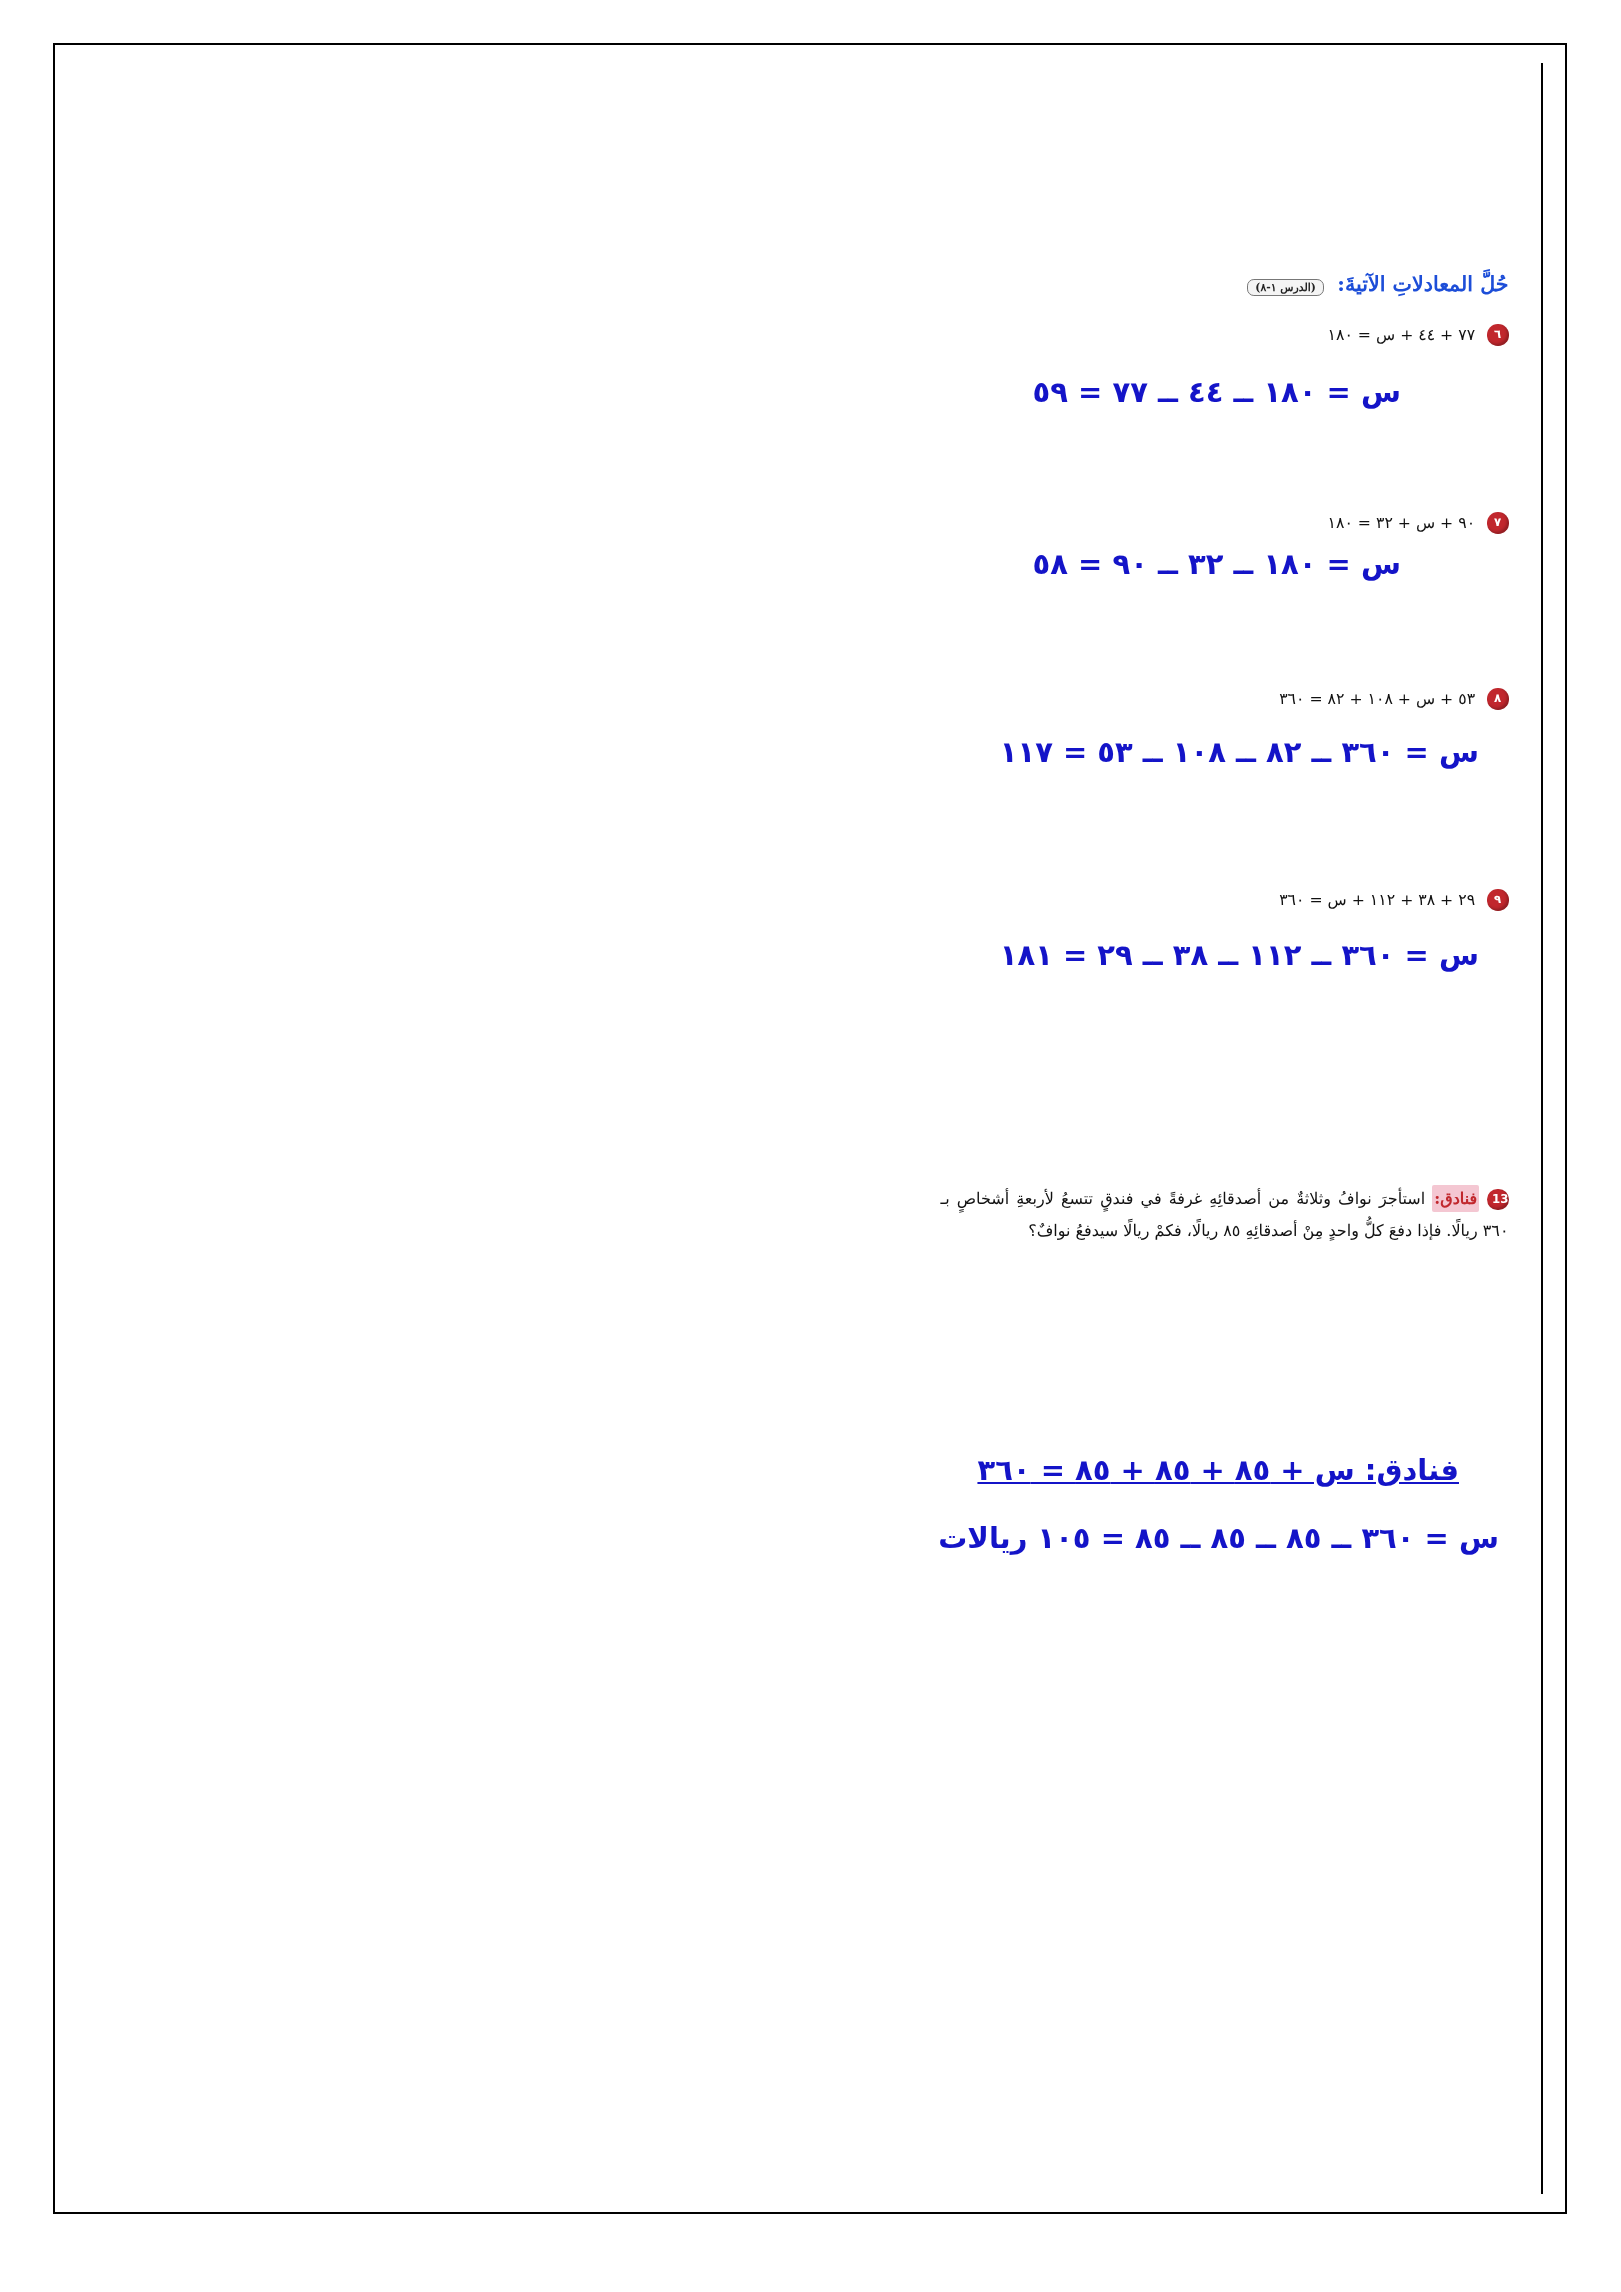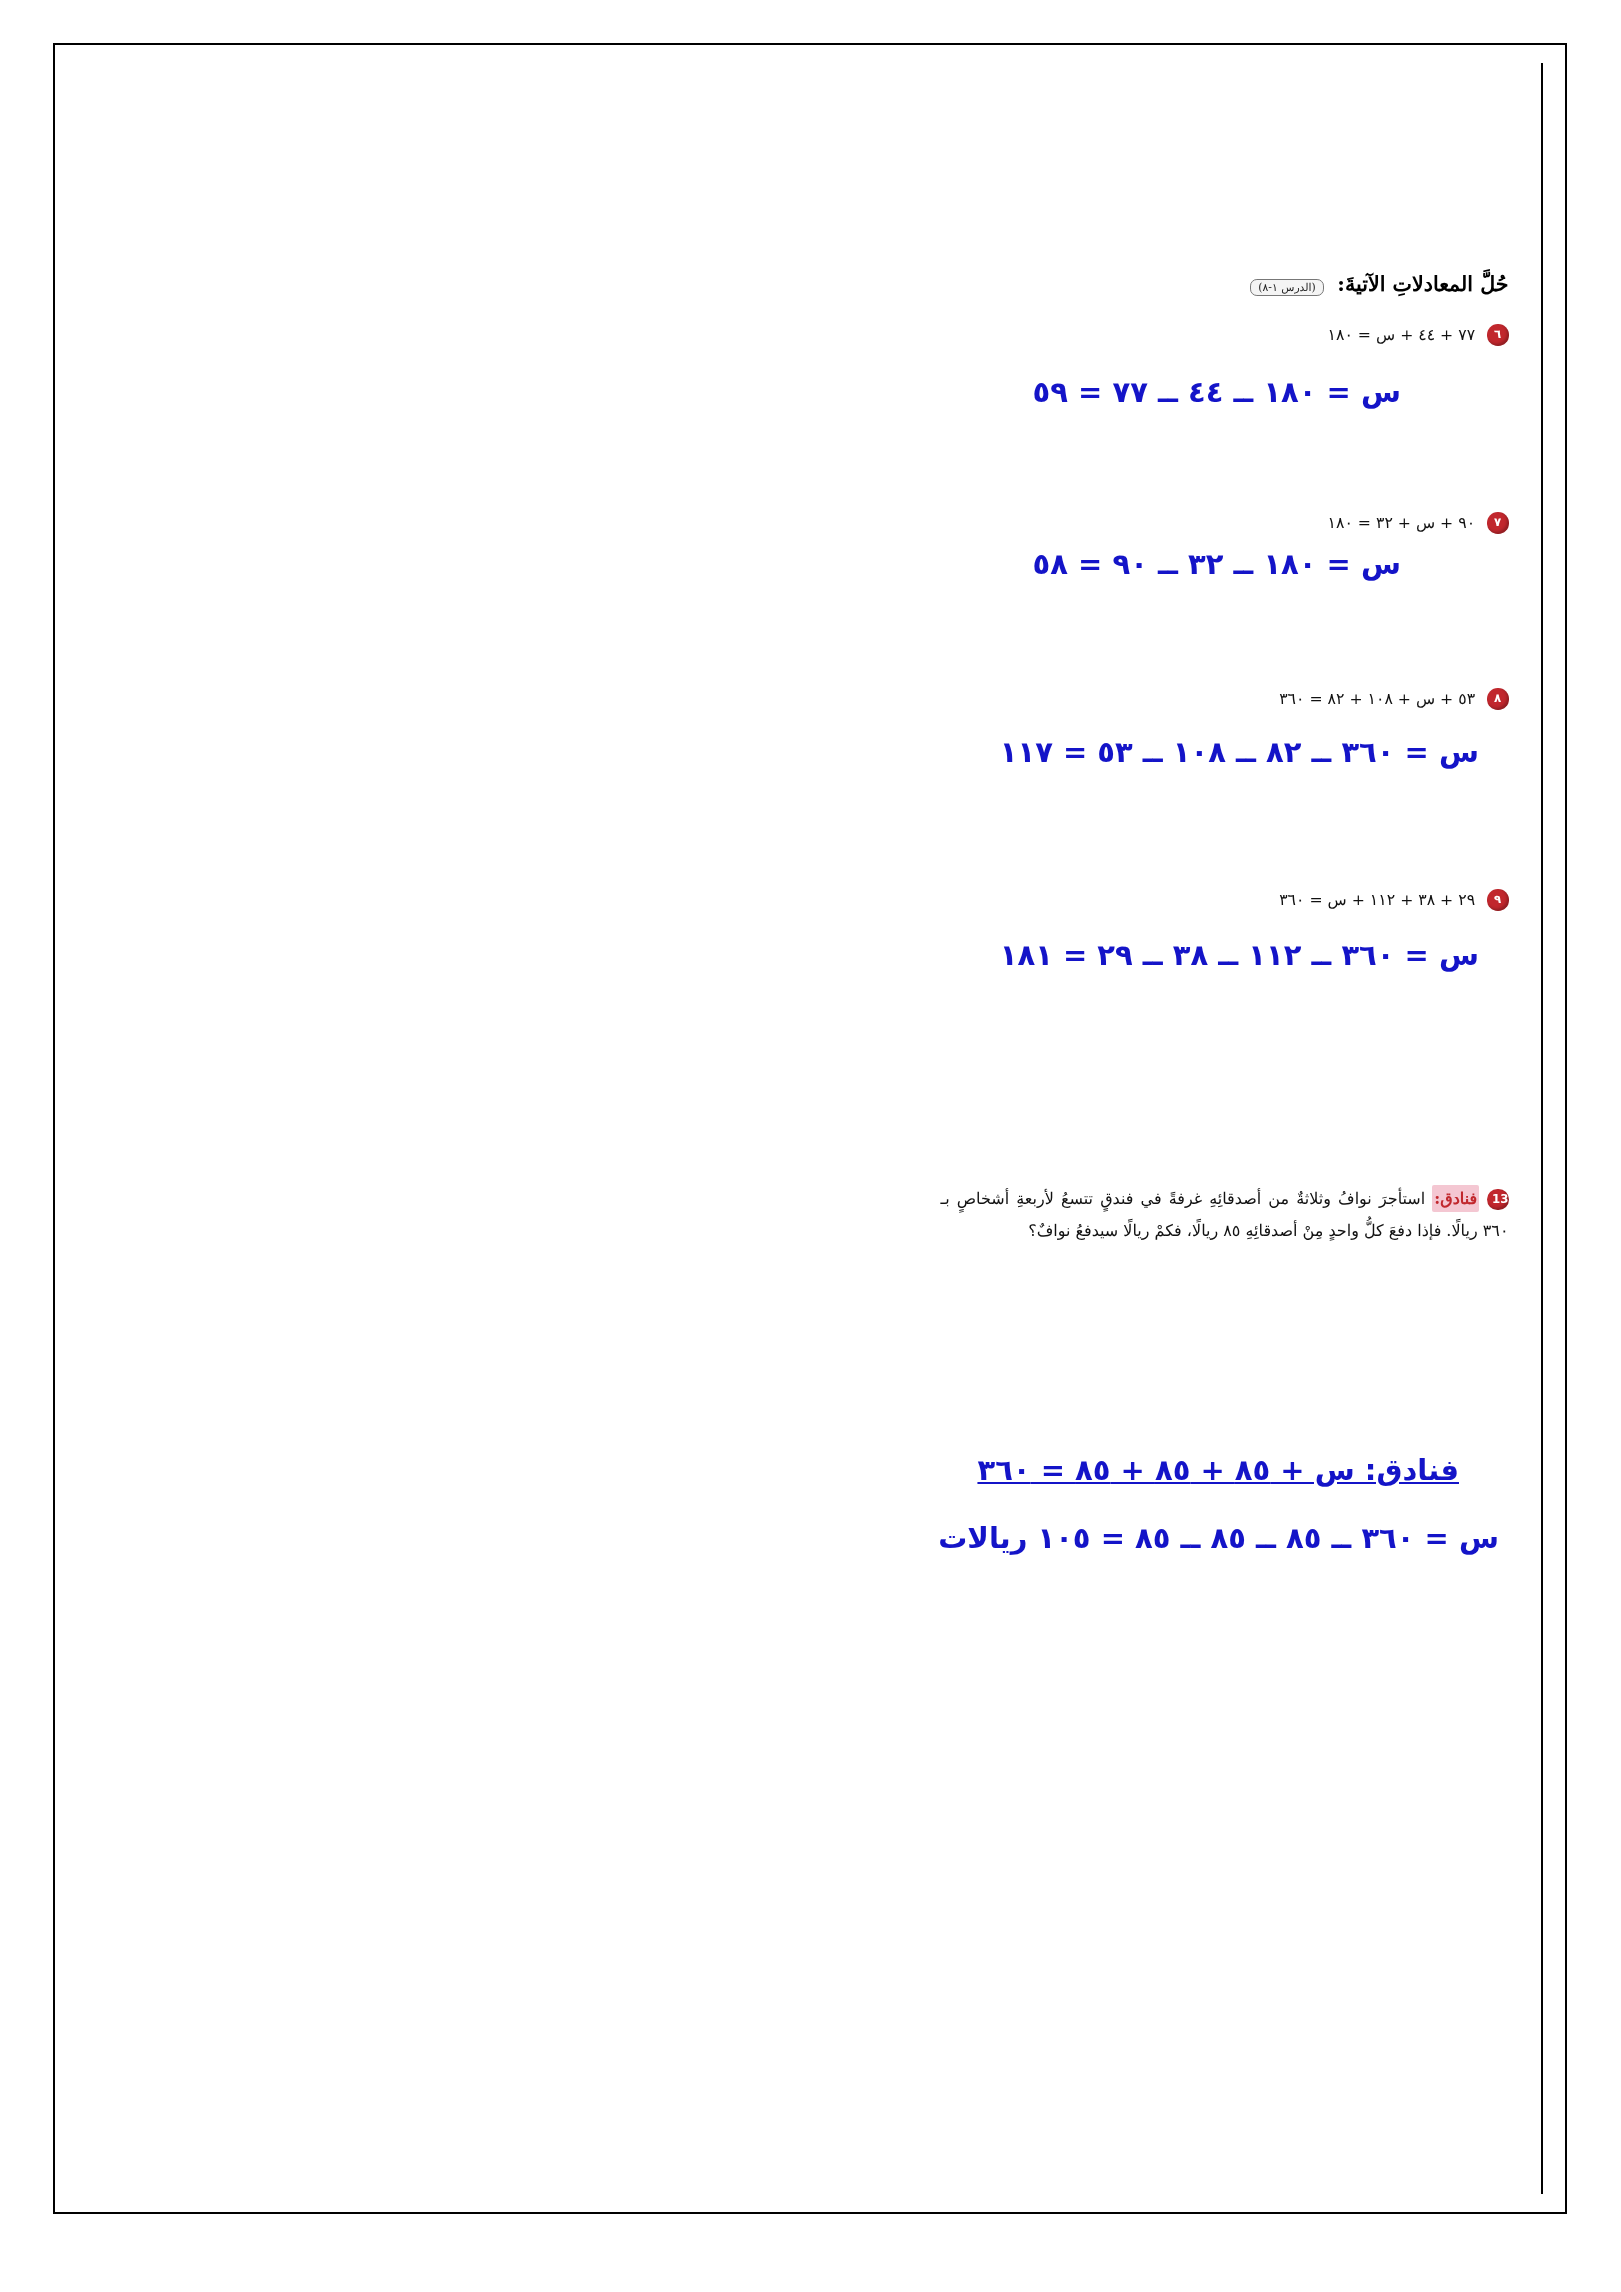"(الدرس ١-٨)" .heading-ref { font-weight: none -> bold }
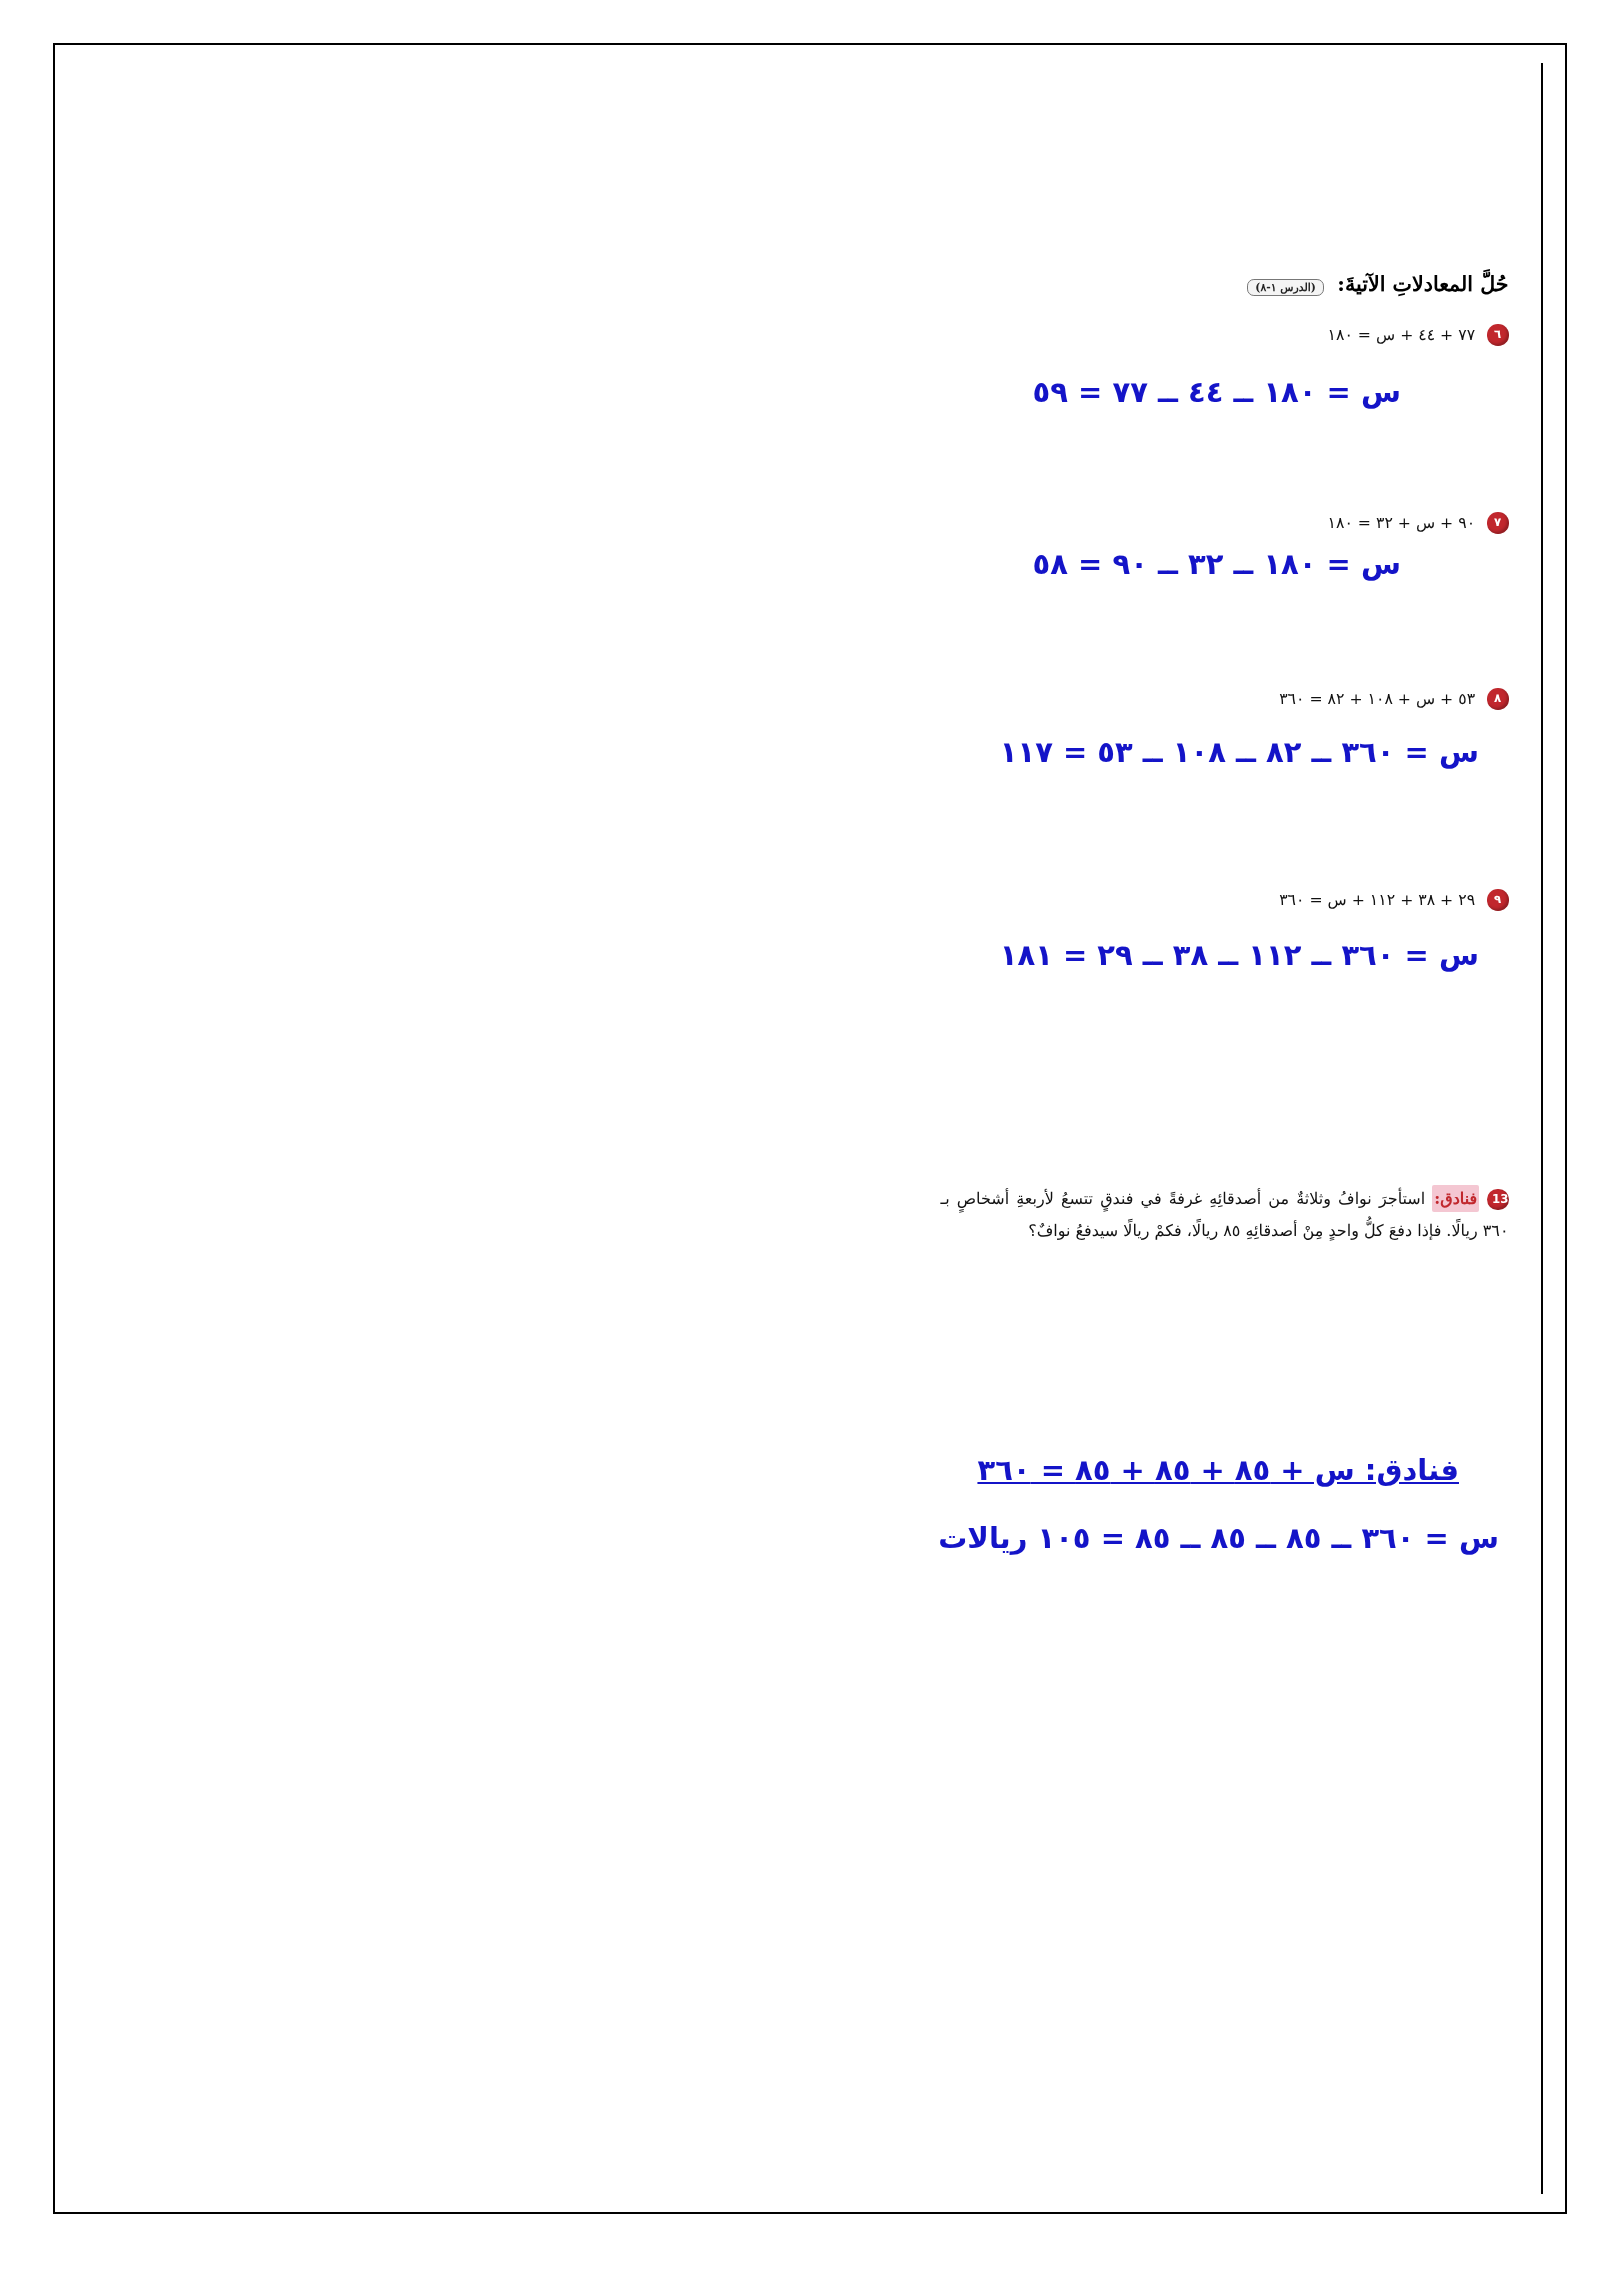"حُلَّ المعادلاتِ الآتيةَ:" .heading-title { color: #000000 -> #1d4ed8 }
